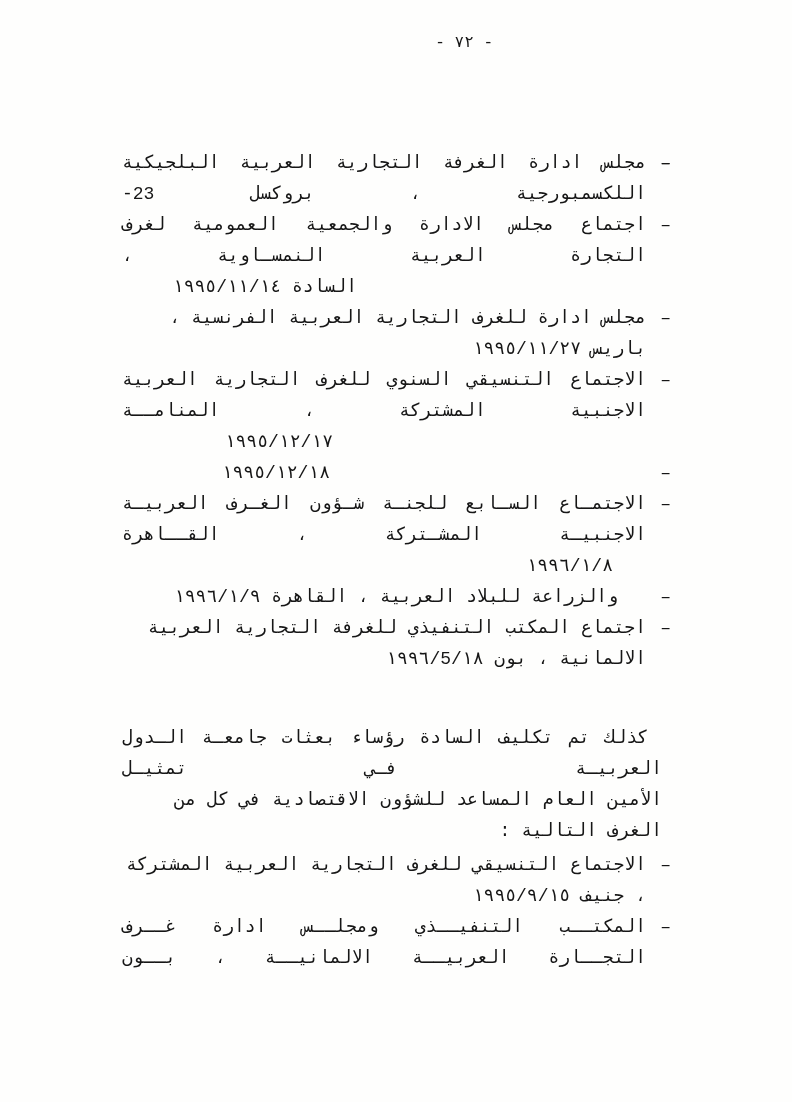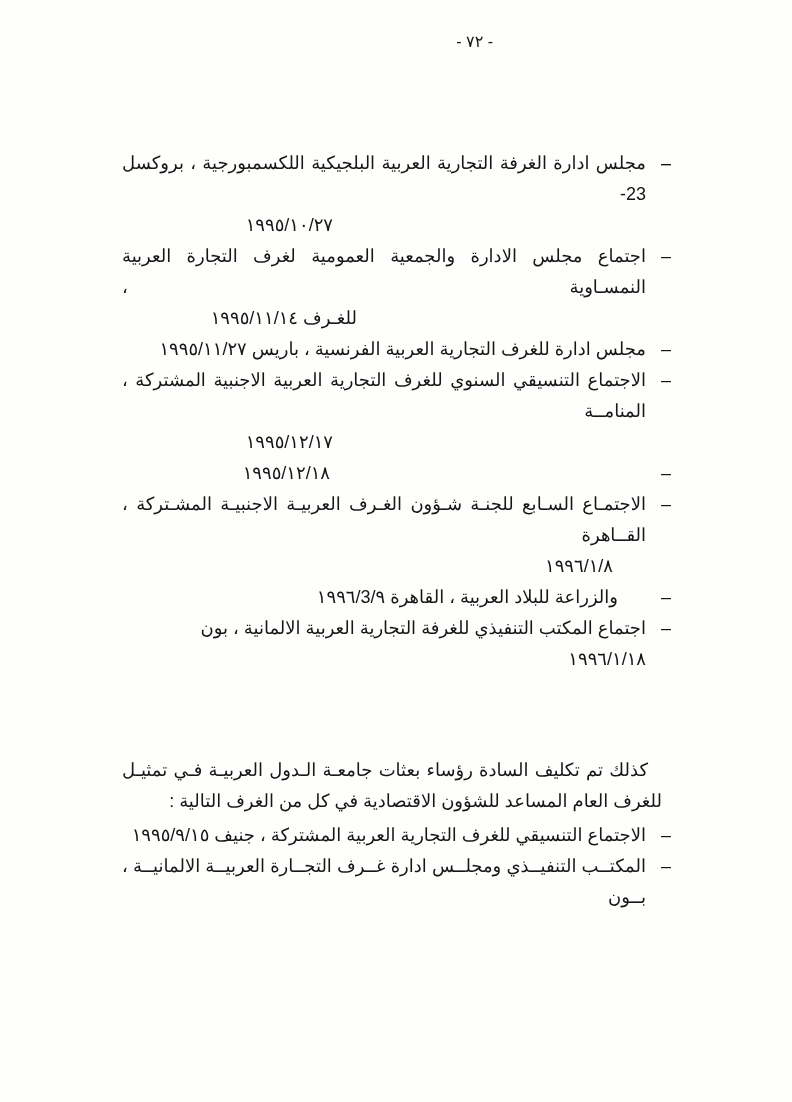"- ٧٢ -" .page { font-family: Liberation Sans, sans-serif -> Liberation Mono, monospace }
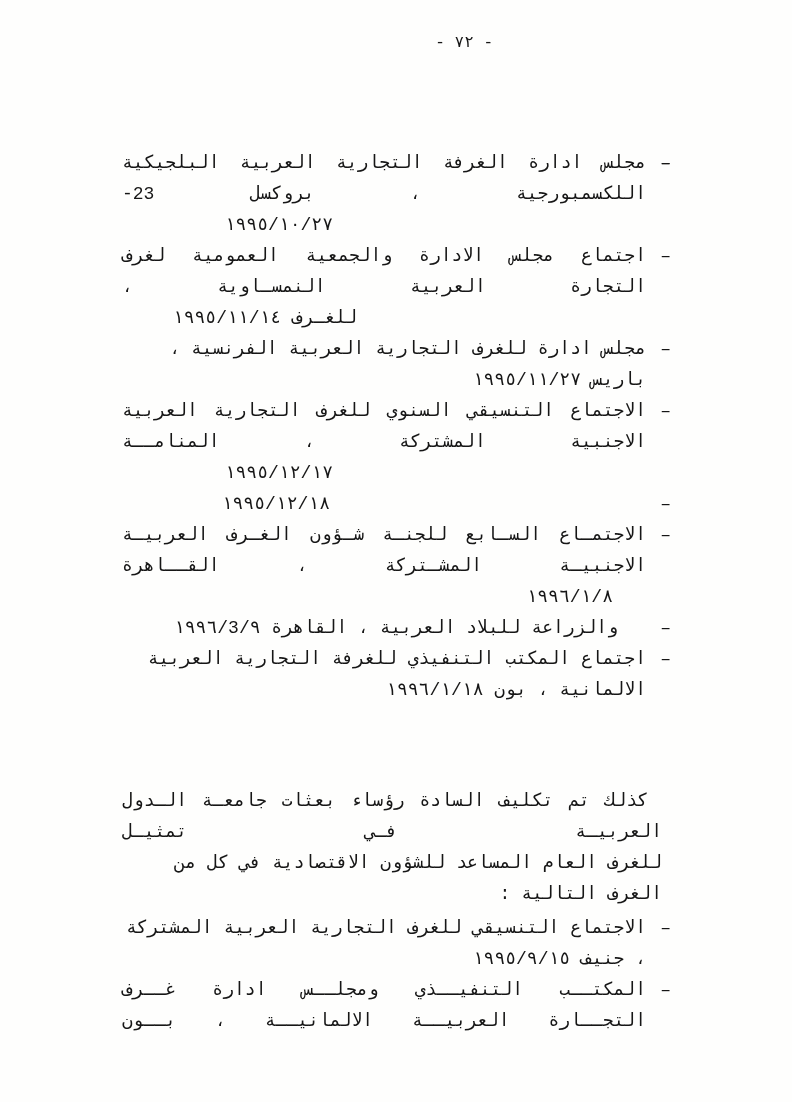"١٩٩٥/١٠/٢٧" div.ln { html: <div><span>١٩٩٥/١٠/٢٧</span></div> -> none }
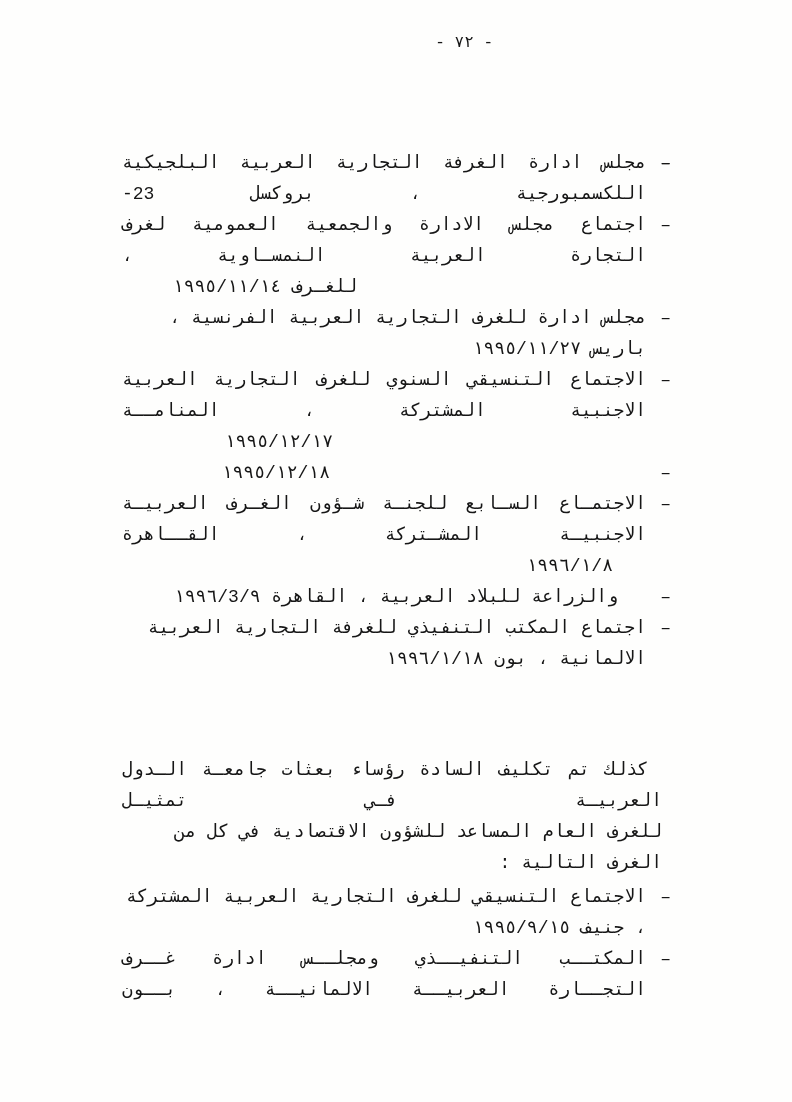"للغـرف" span { text: للغـرف -> السادة }
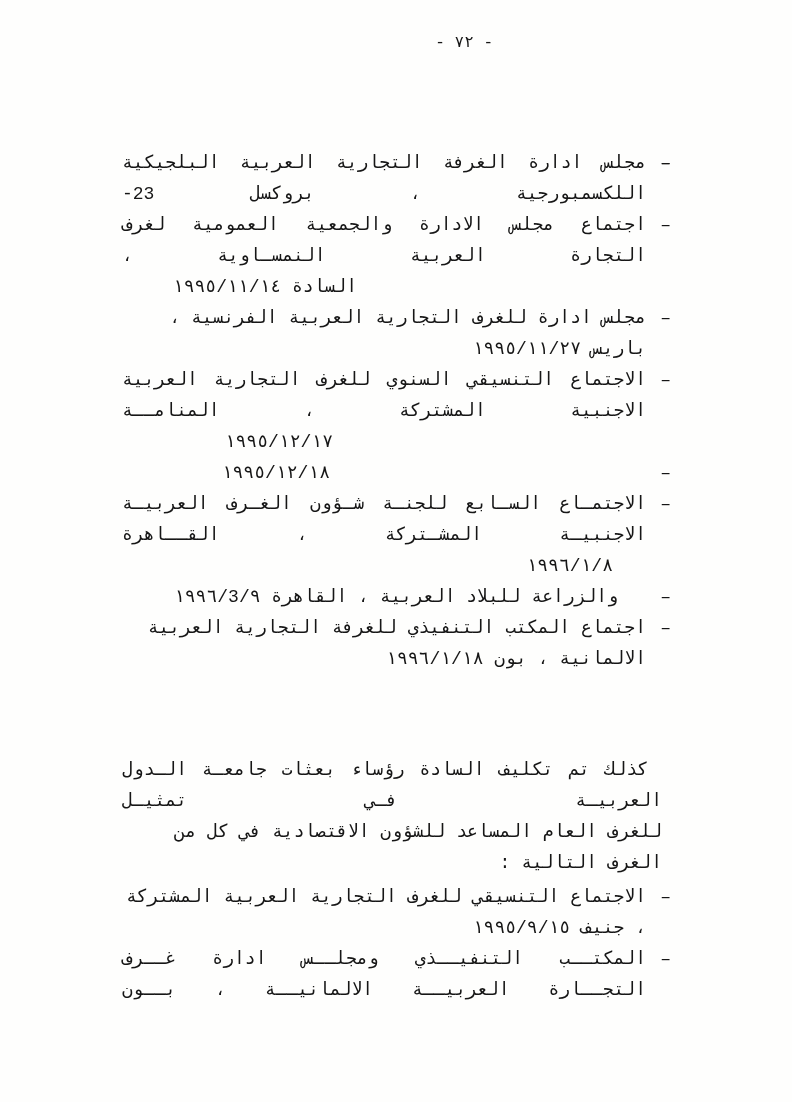"١٩٩٦/3/٩" span.date { text: ١٩٩٦/3/٩ -> ١٩٩٦/١/٩ }
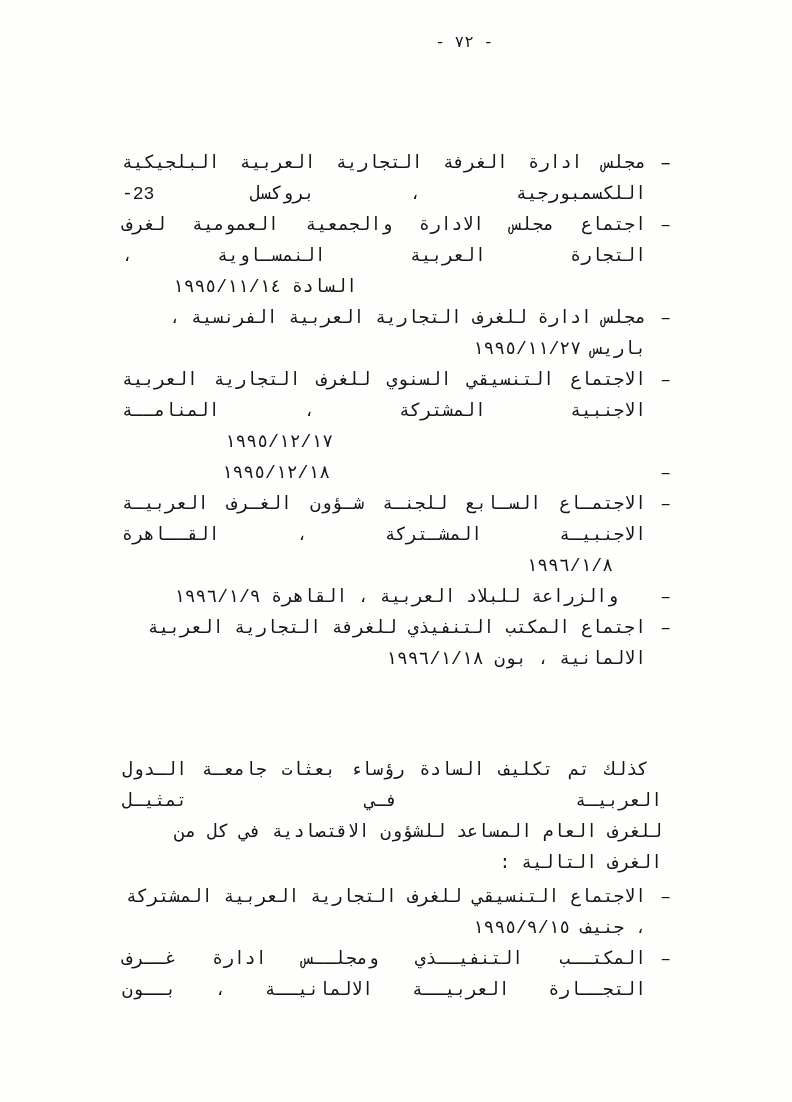"١٩٩٦/١/١٨" span.date { text: ١٩٩٦/١/١٨ -> ١٩٩٦/5/١٨ }
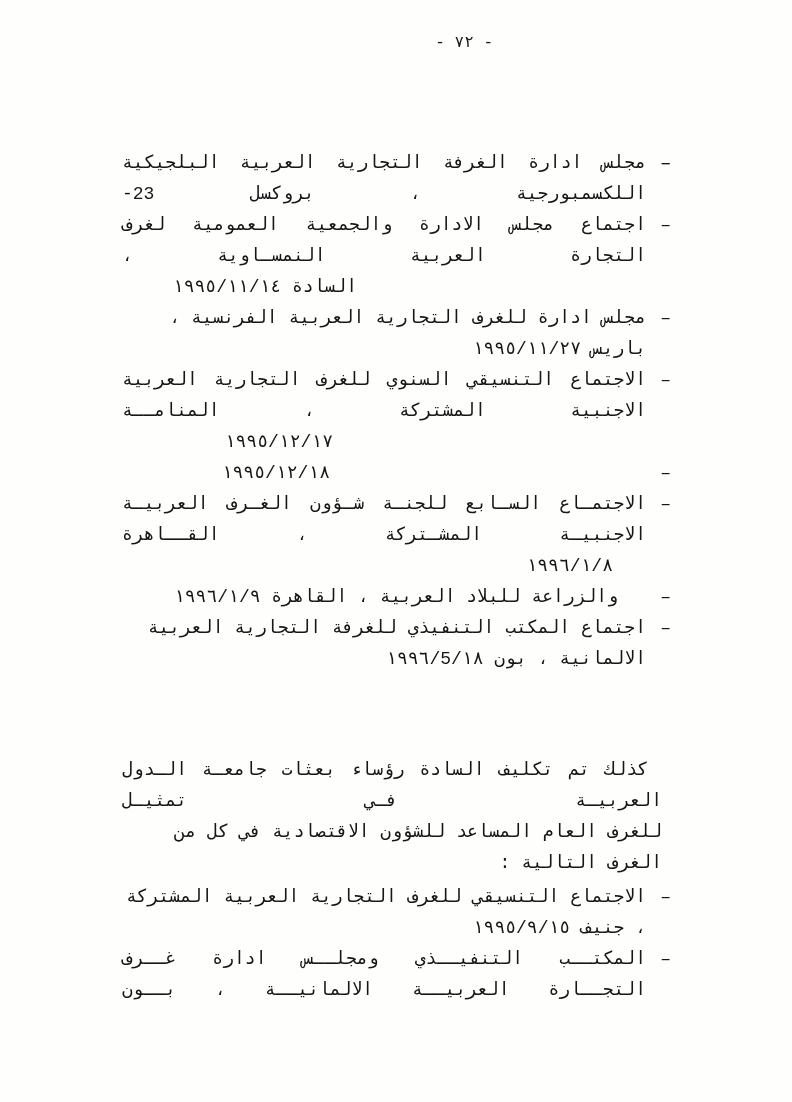"كذلك تم تكليف السادة رؤساء" .para { margin-top: 80px -> 48px }
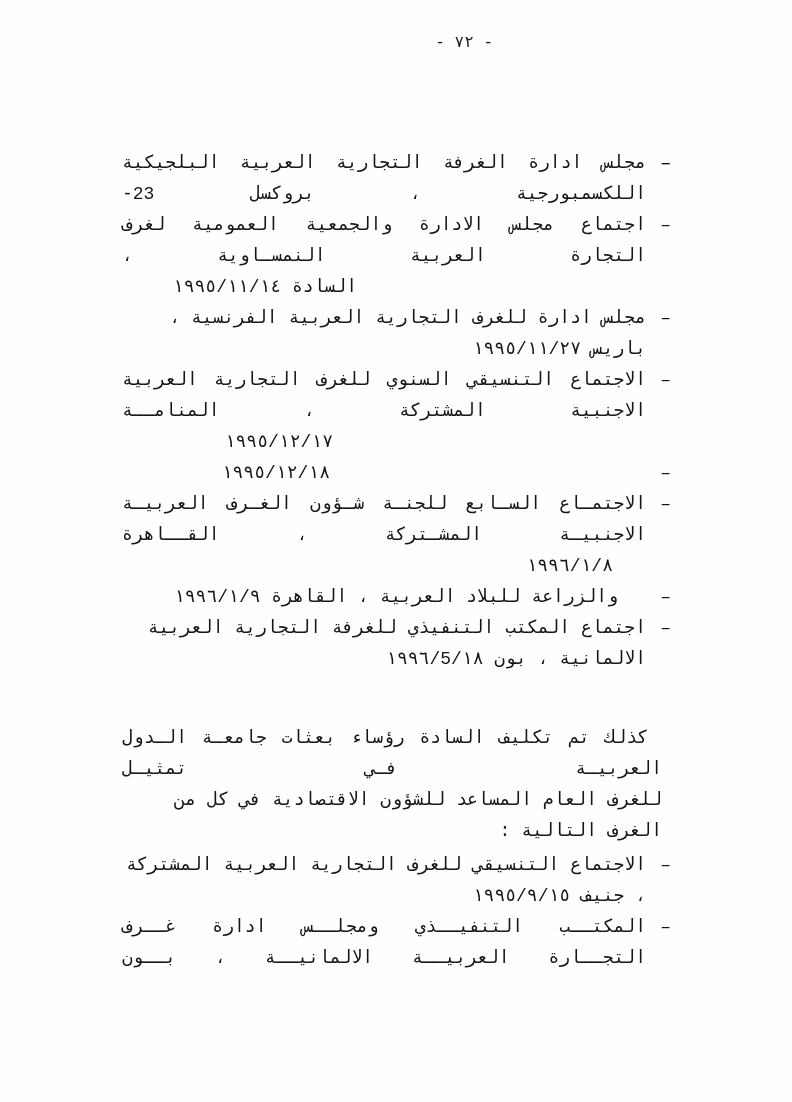"للغرف العام المساعد للشؤون الاقتصادية" span { text: للغرف -> الأمين }
